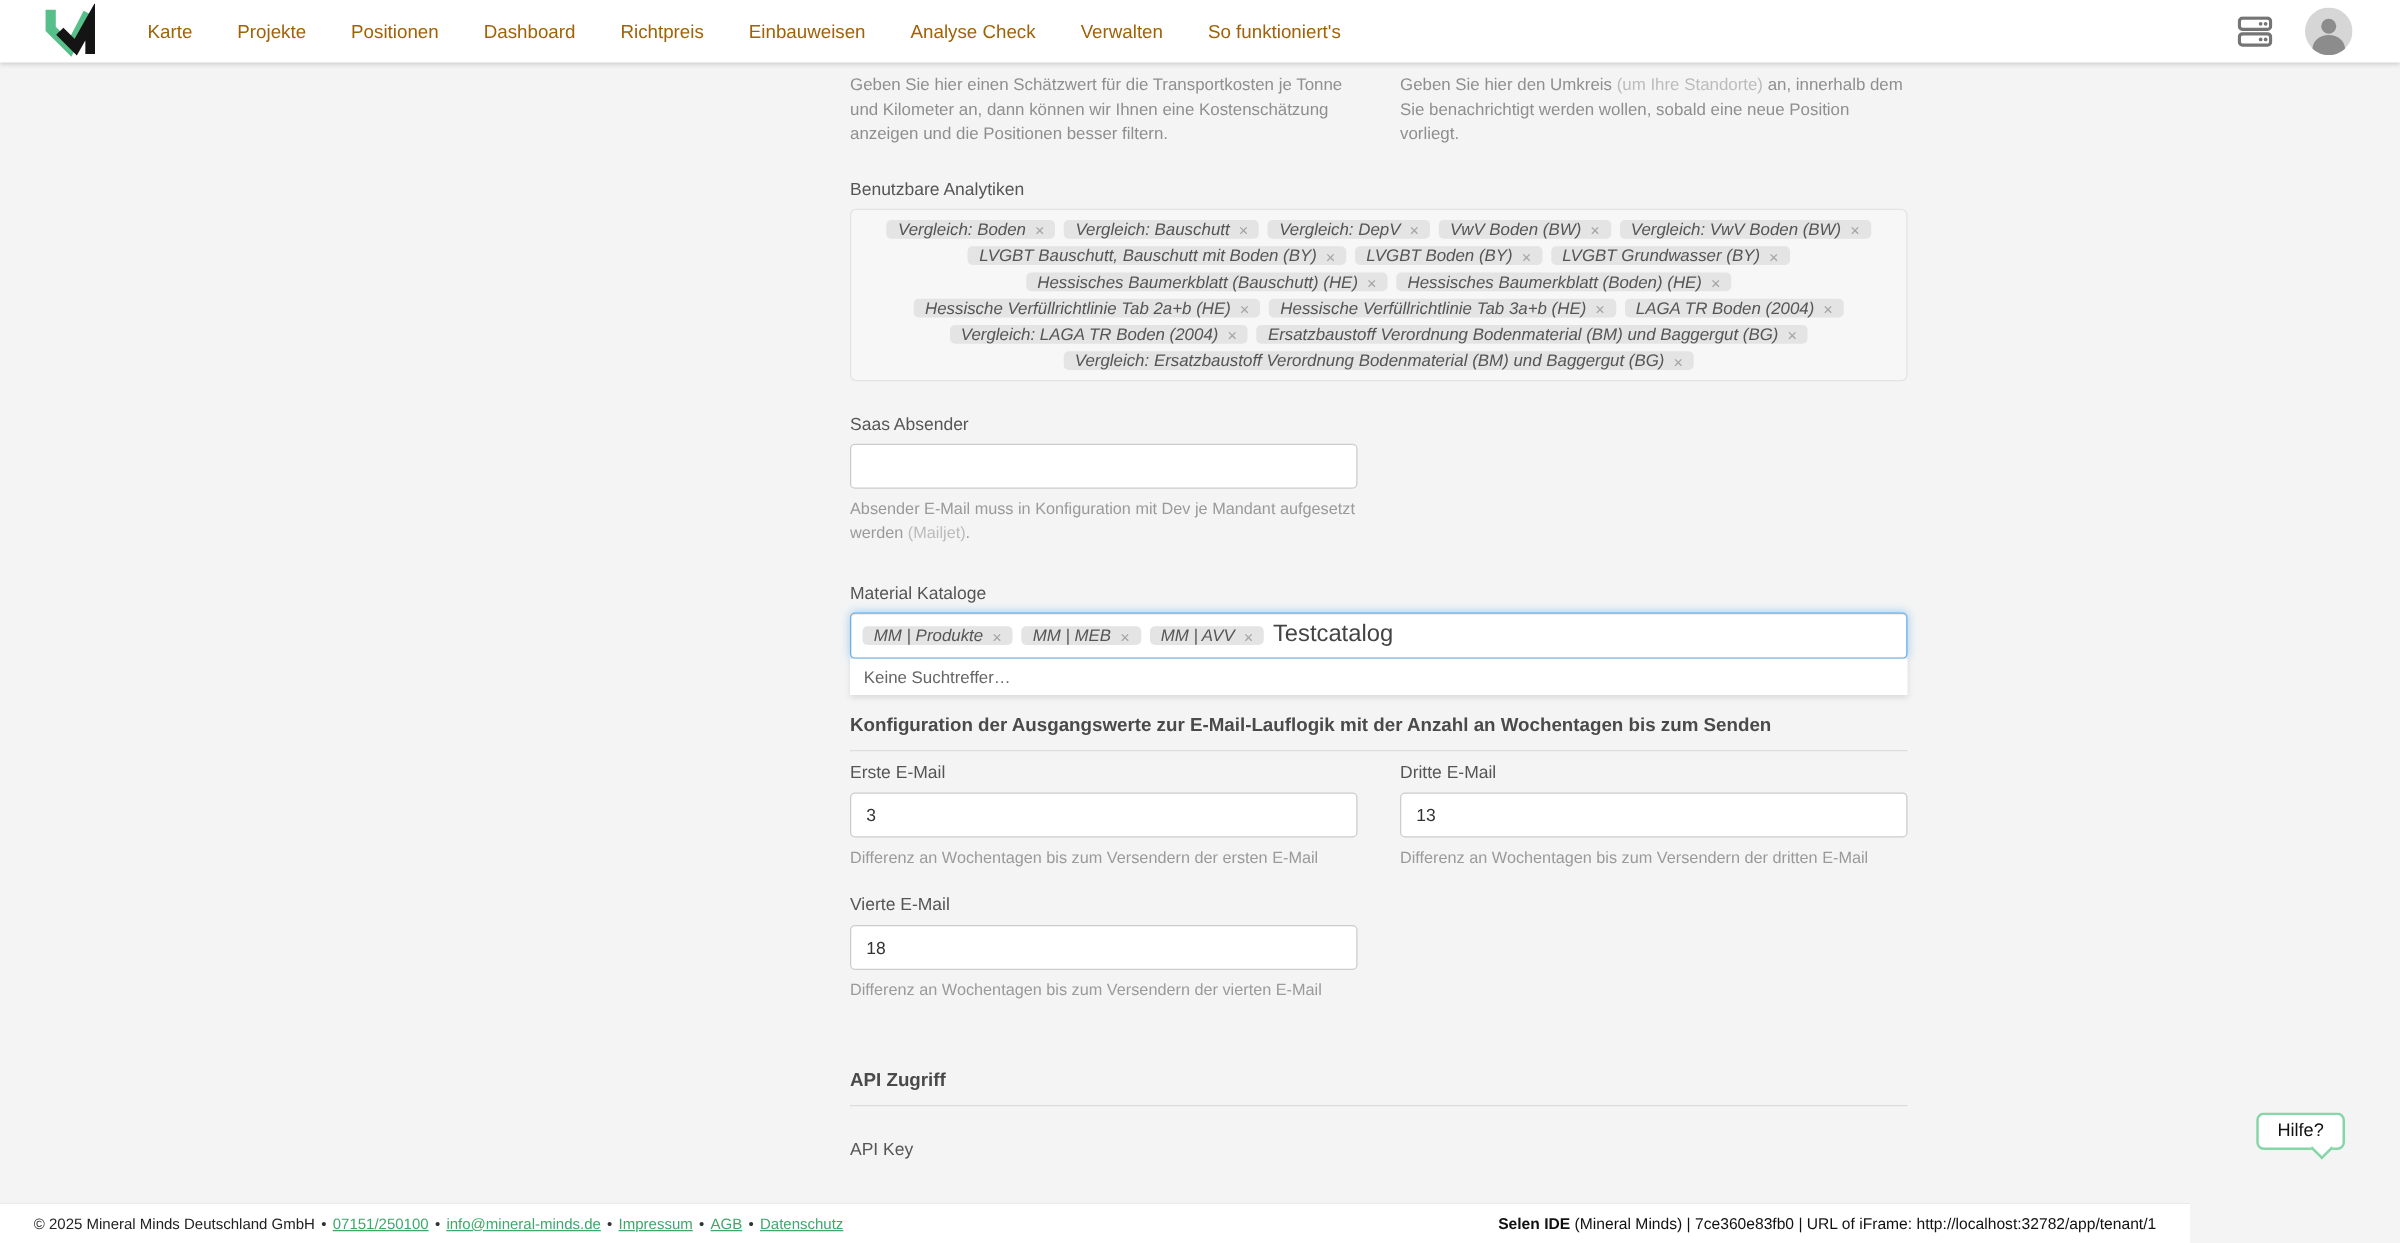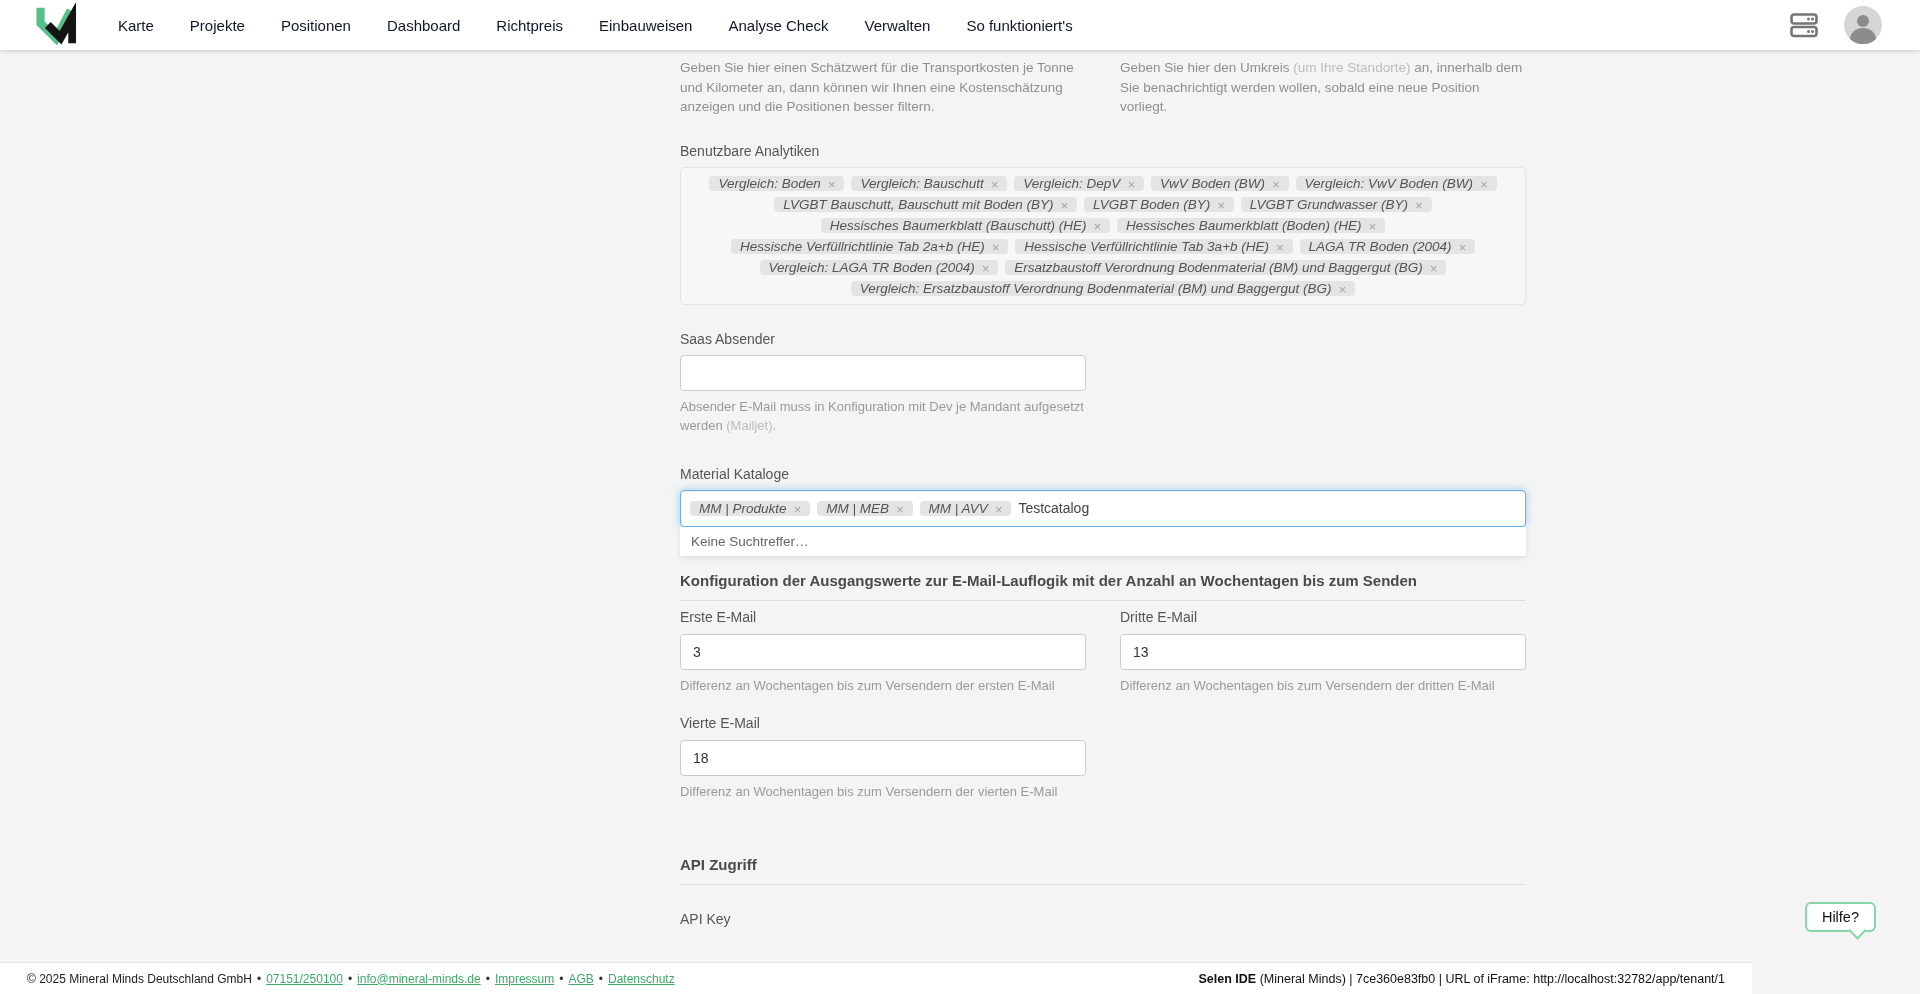"Karte" .nav li { color: #0f172a -> #a16207 }
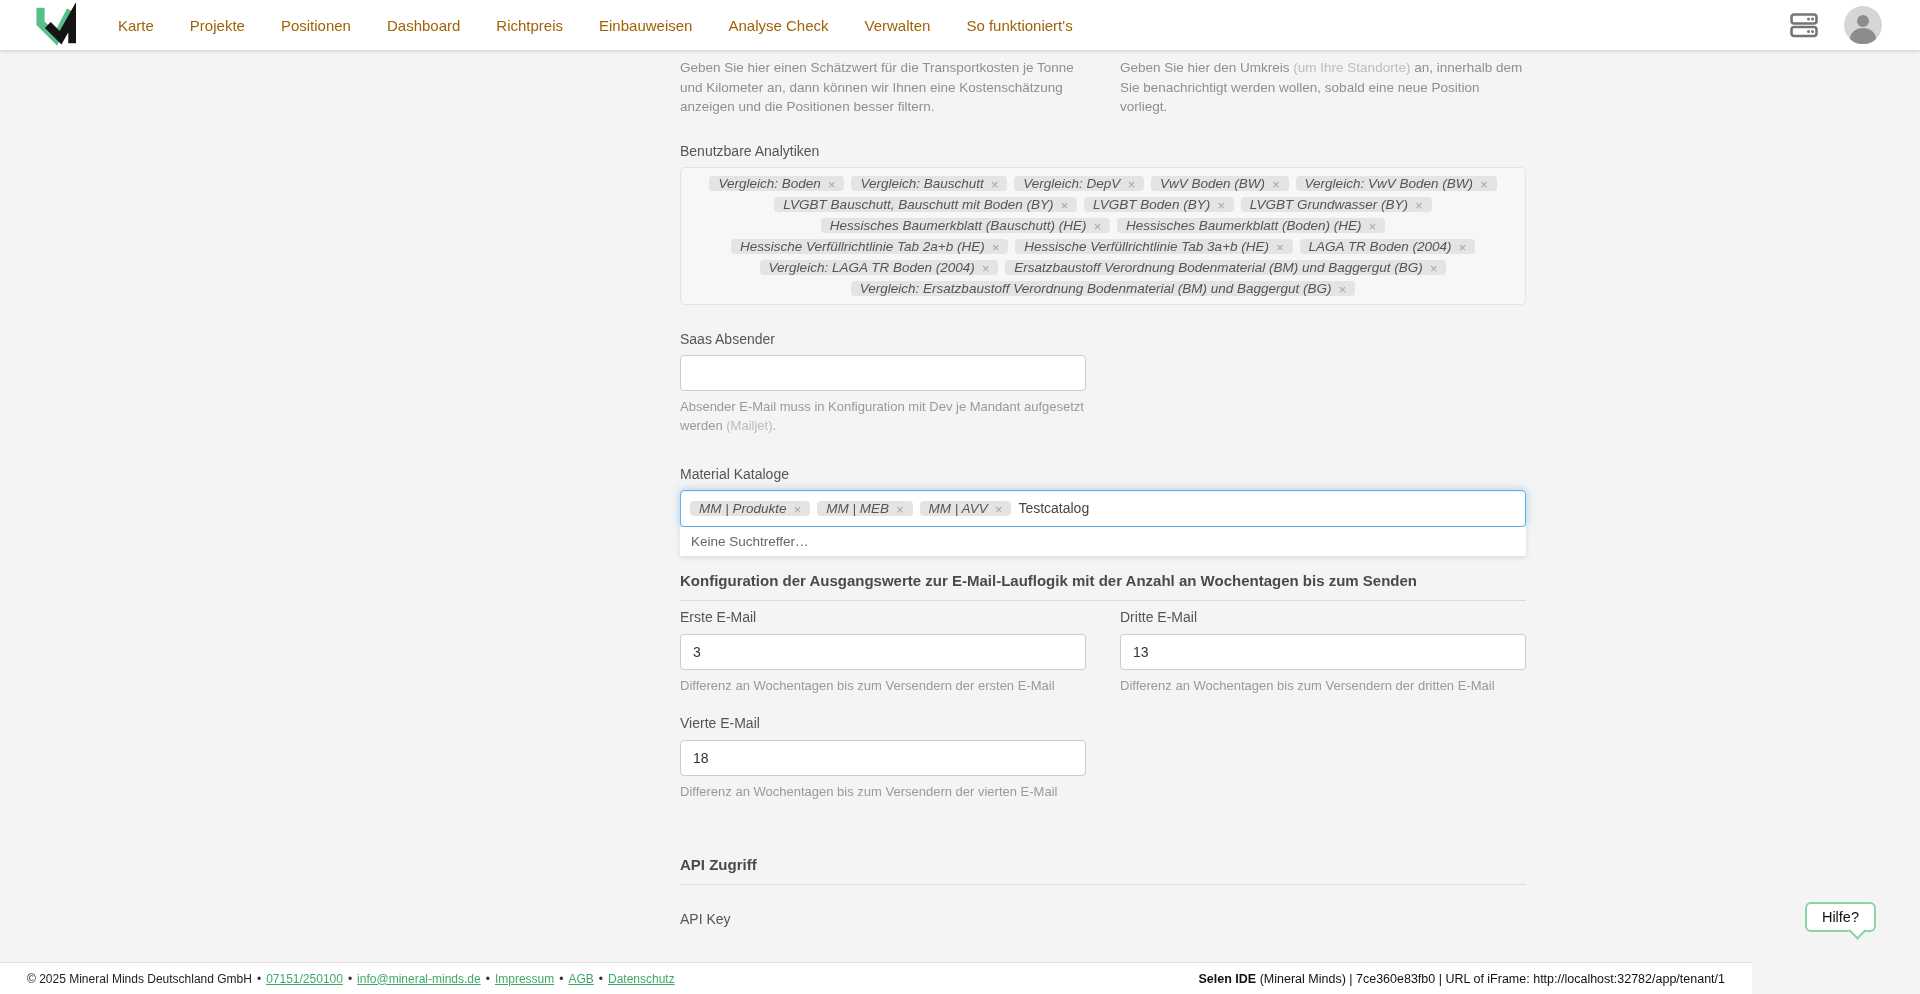"Testcatalog" .ms-text { font-size: 14px -> 19px }
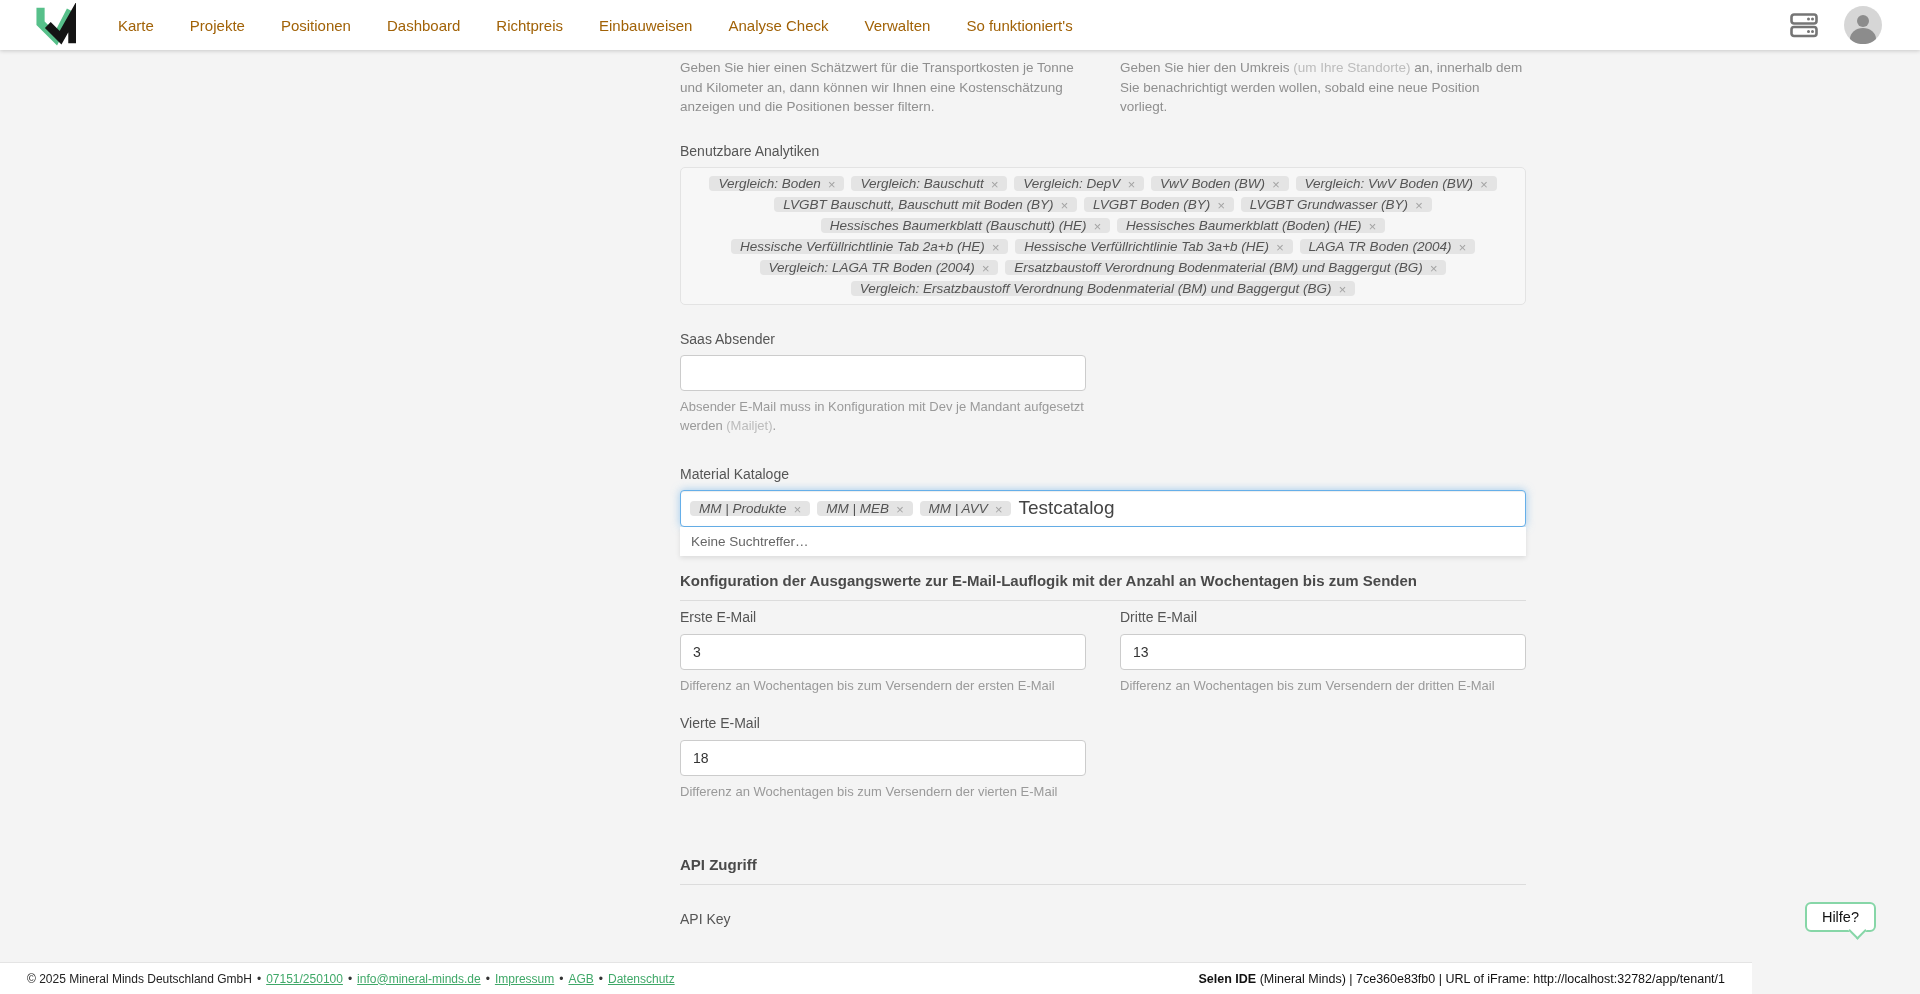"Hilfe?" .help-bubble { bottom: 62px -> 74px }
